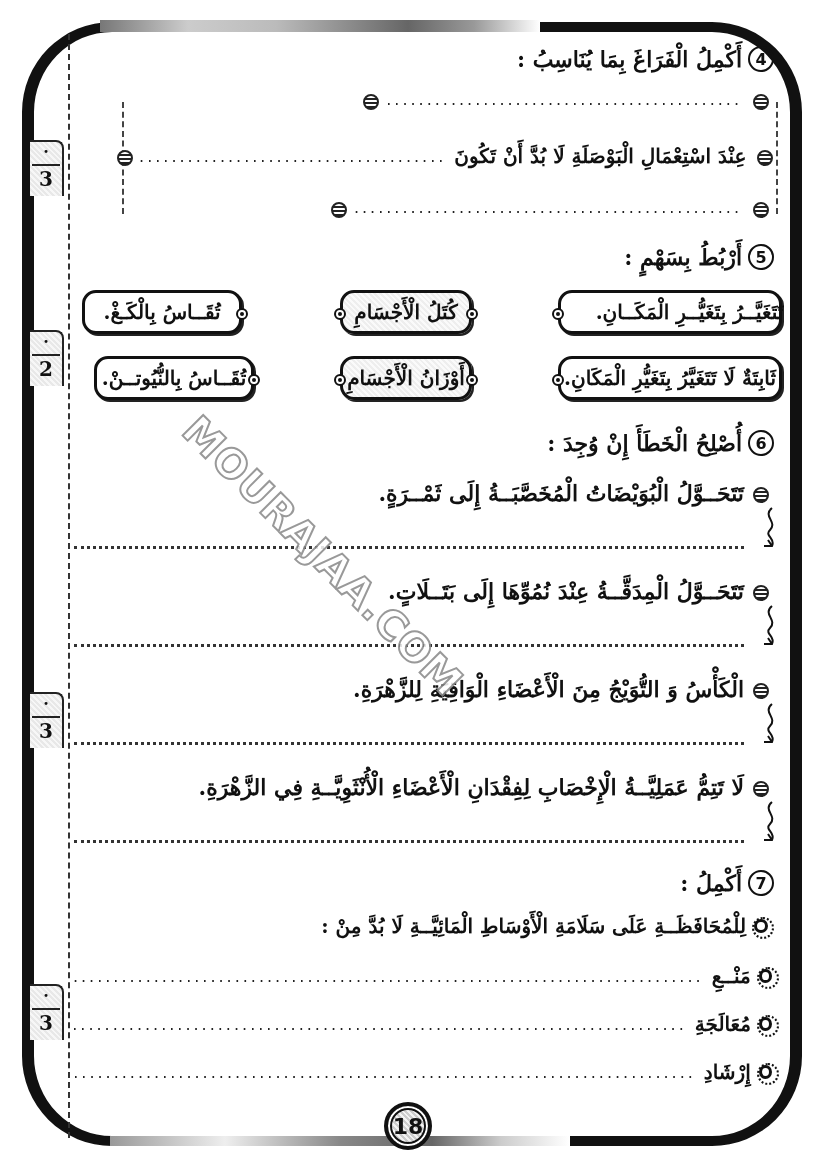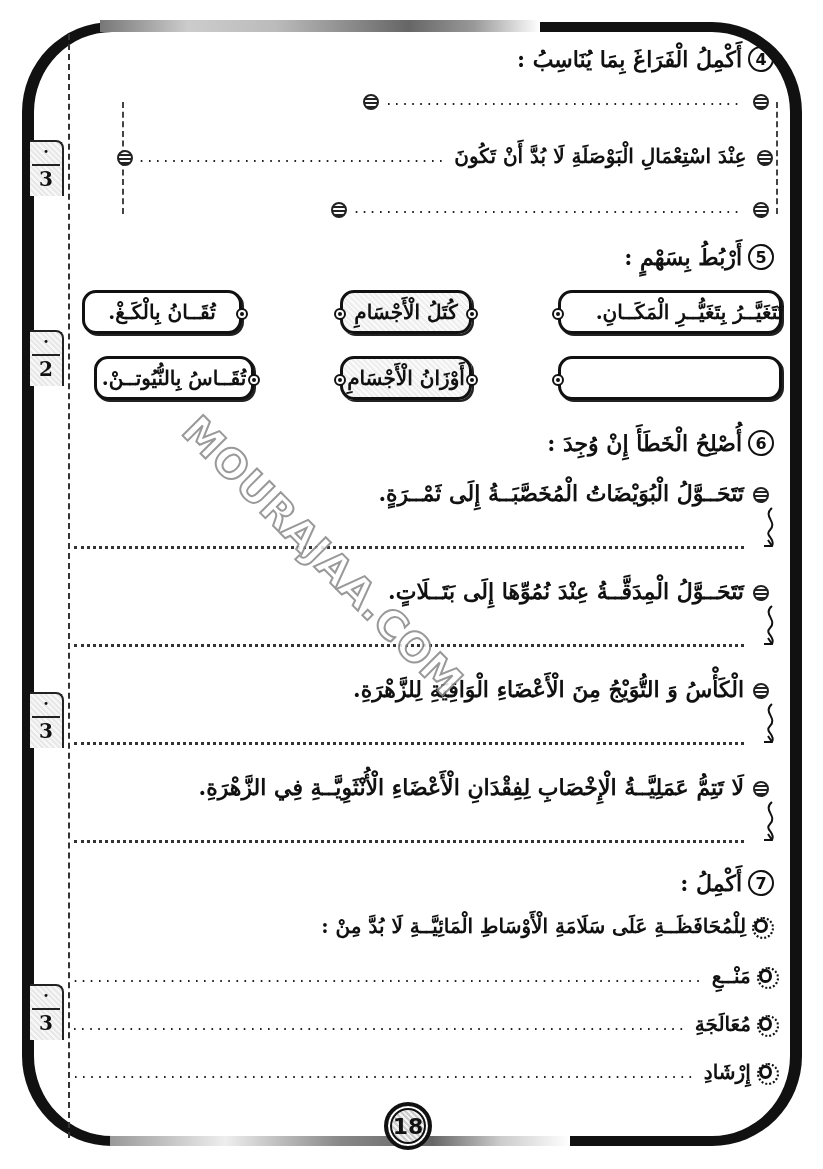"تُقَــانُ بِالْكَـغْ." span { text: تُقَــانُ -> تُقَــاسُ }
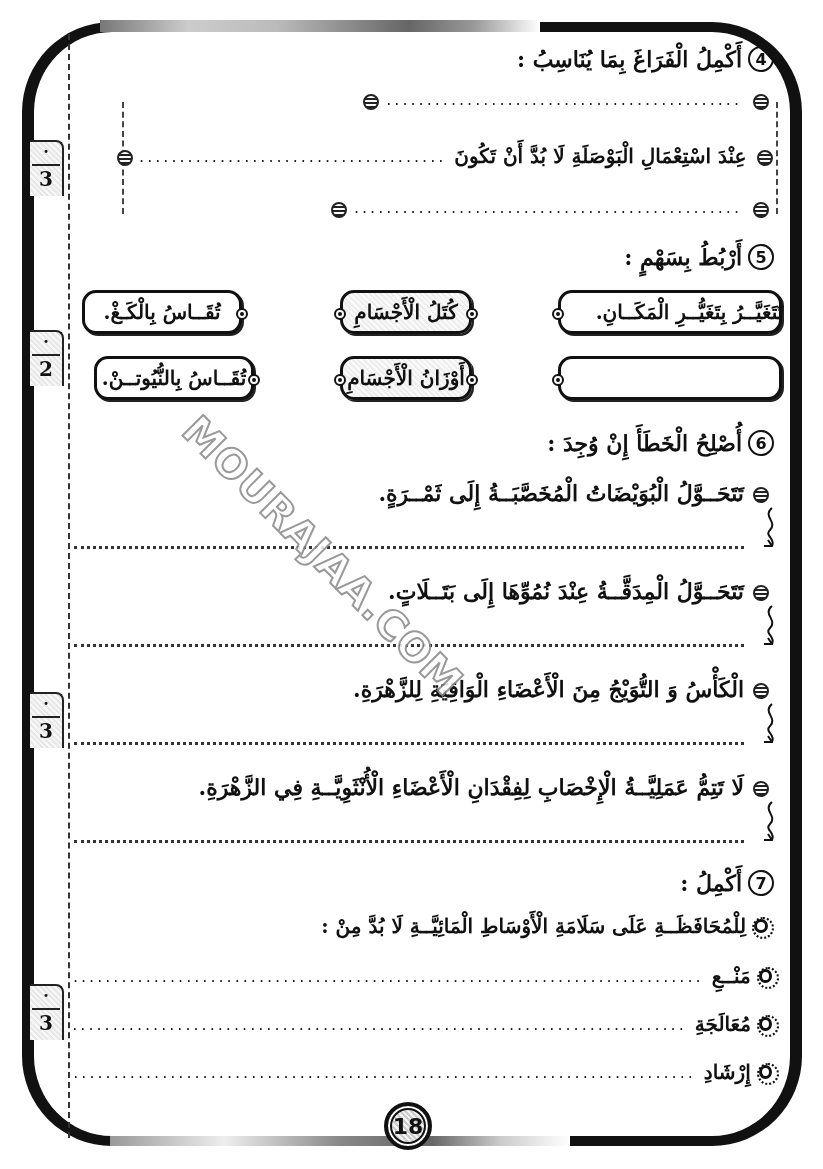"ثَابِتَةٌ لَا تَتَغَيَّرُ بِتَغَيُّرِ" span { html: none -> <span>ثَابِتَةٌ لَا تَتَغَيَّرُ بِتَغَيُّرِ الْمَكَانِ.</span> }
